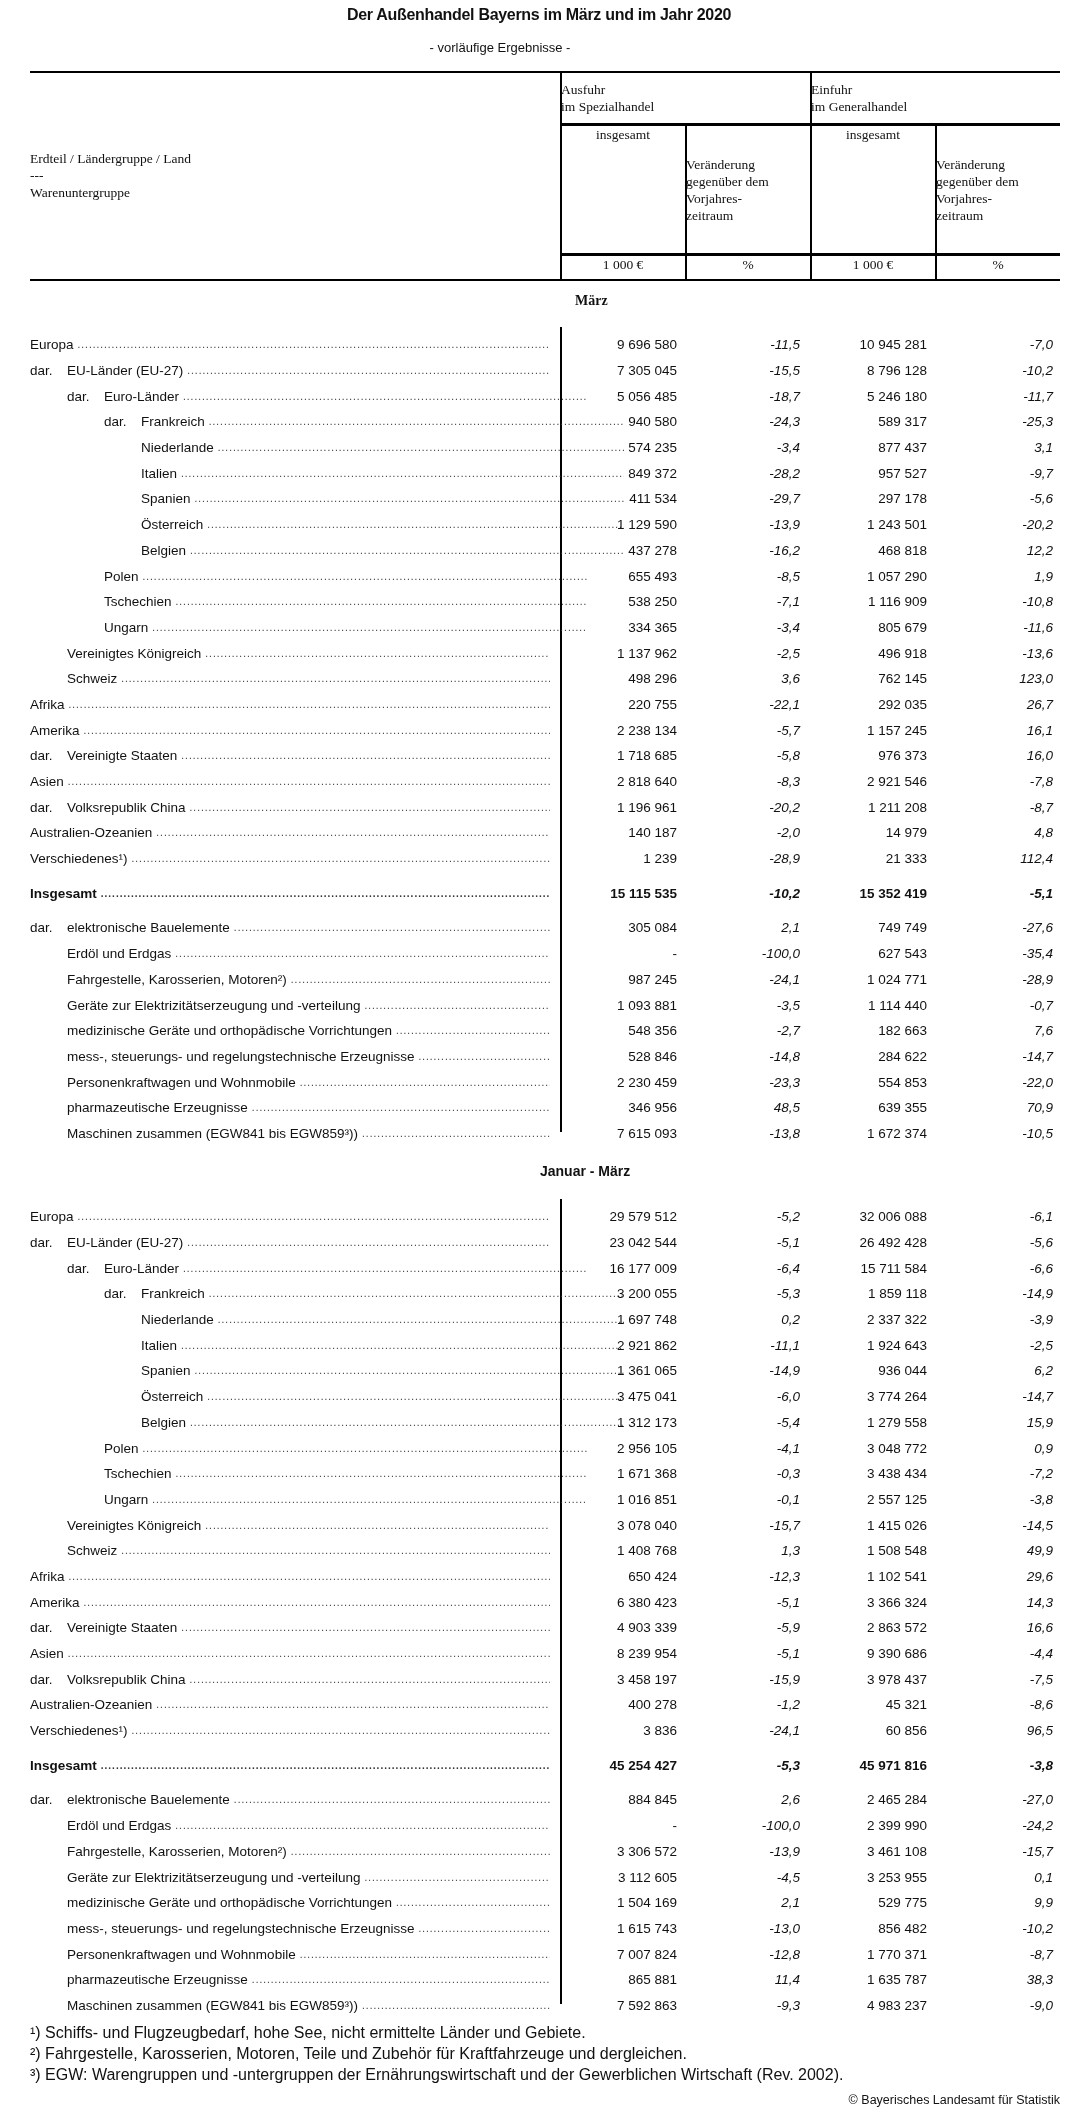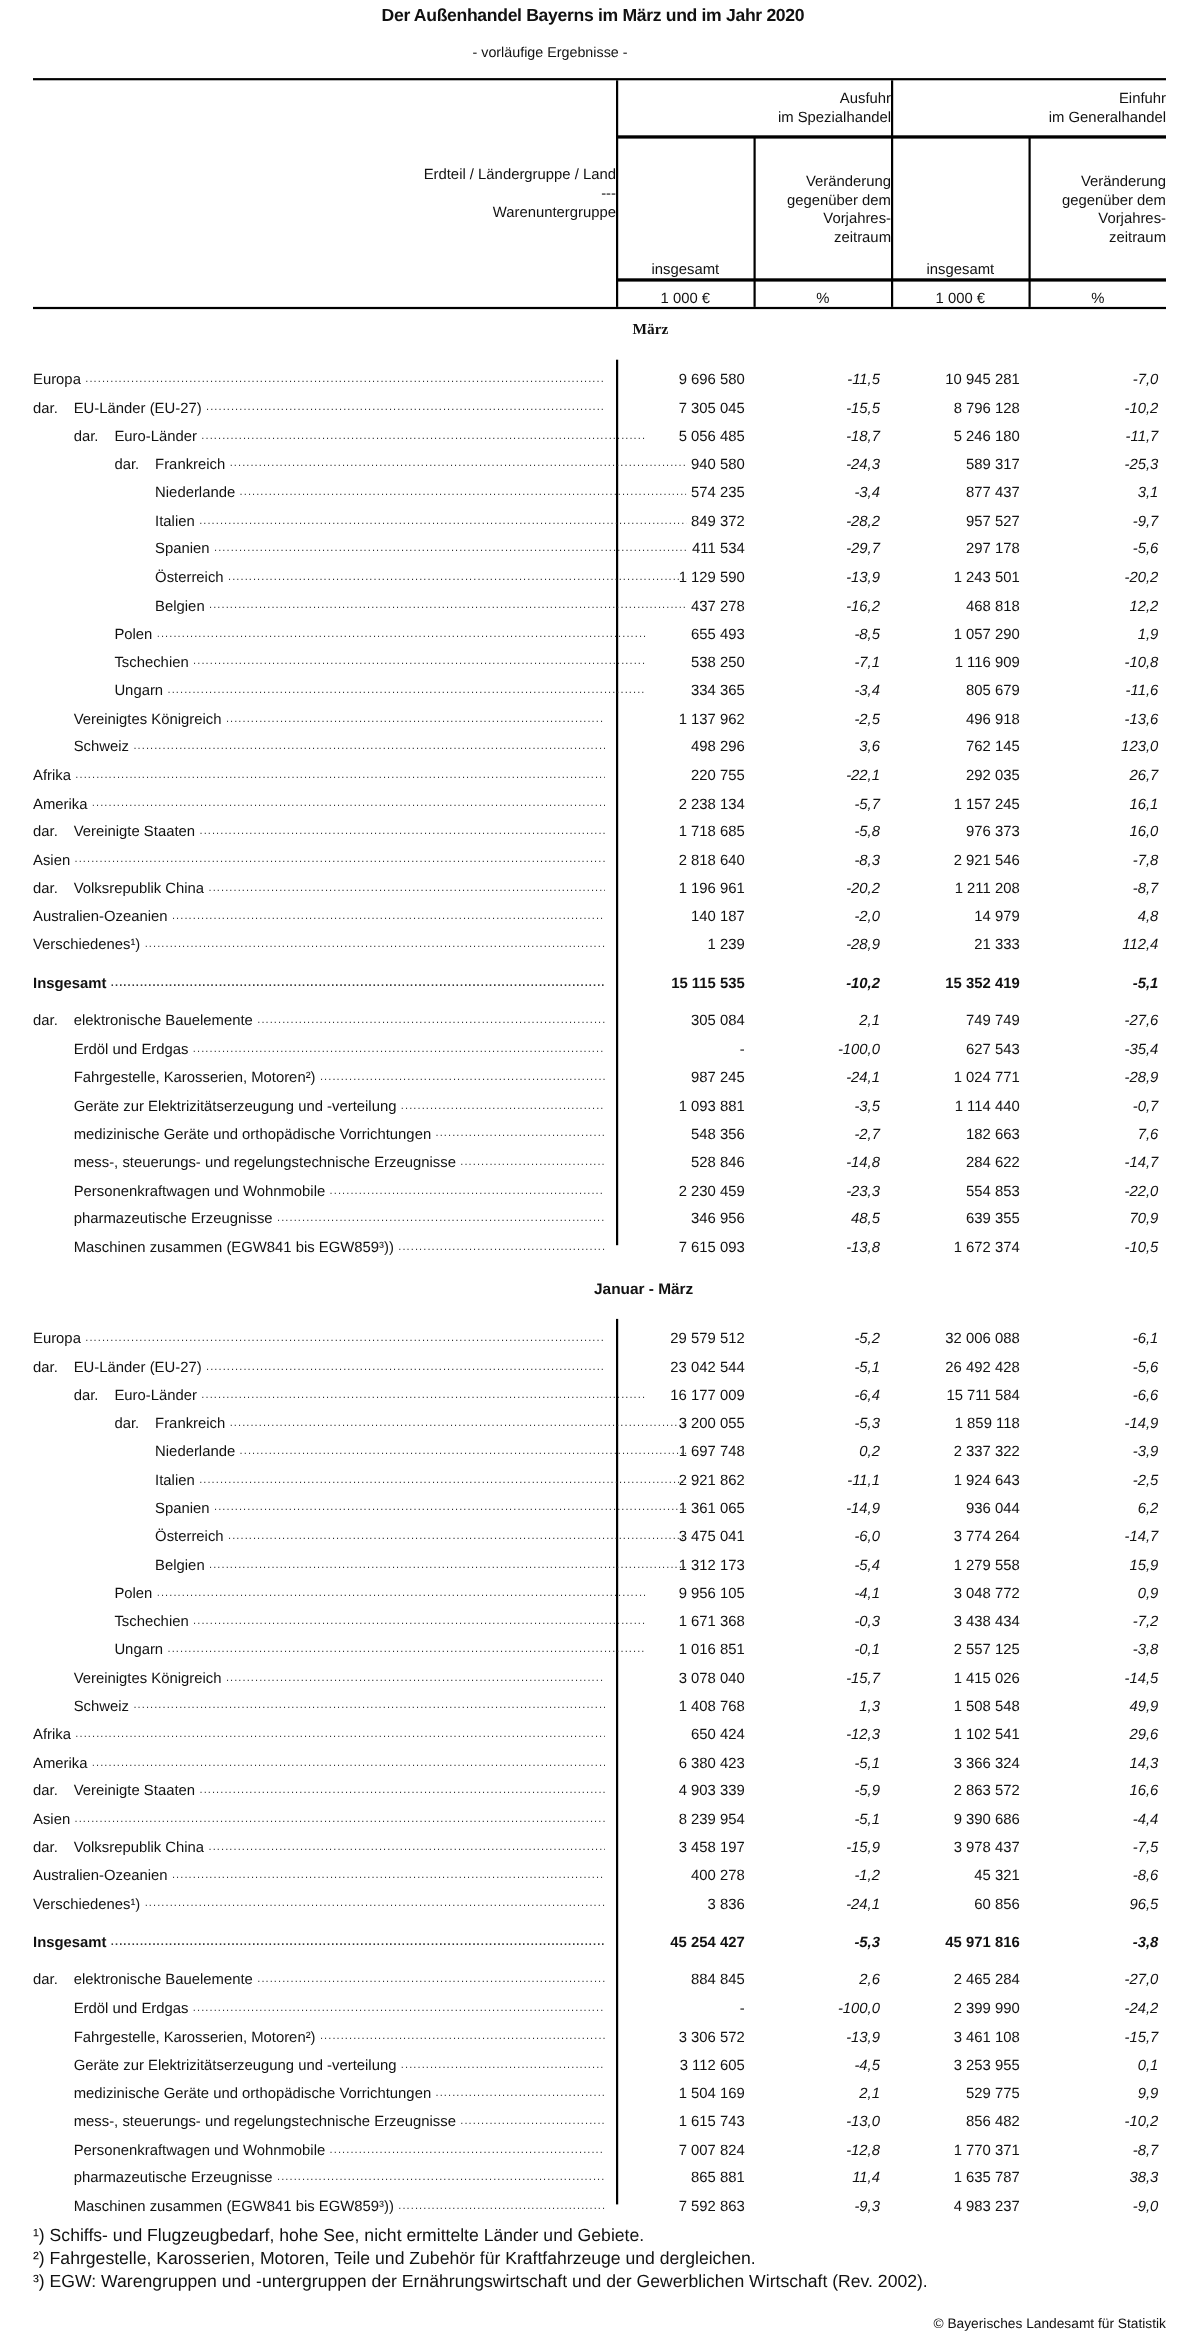"Ausfuhr" .hdr .cell { align-items: flex-end -> flex-start; font-family: none -> Liberation Serif, serif }
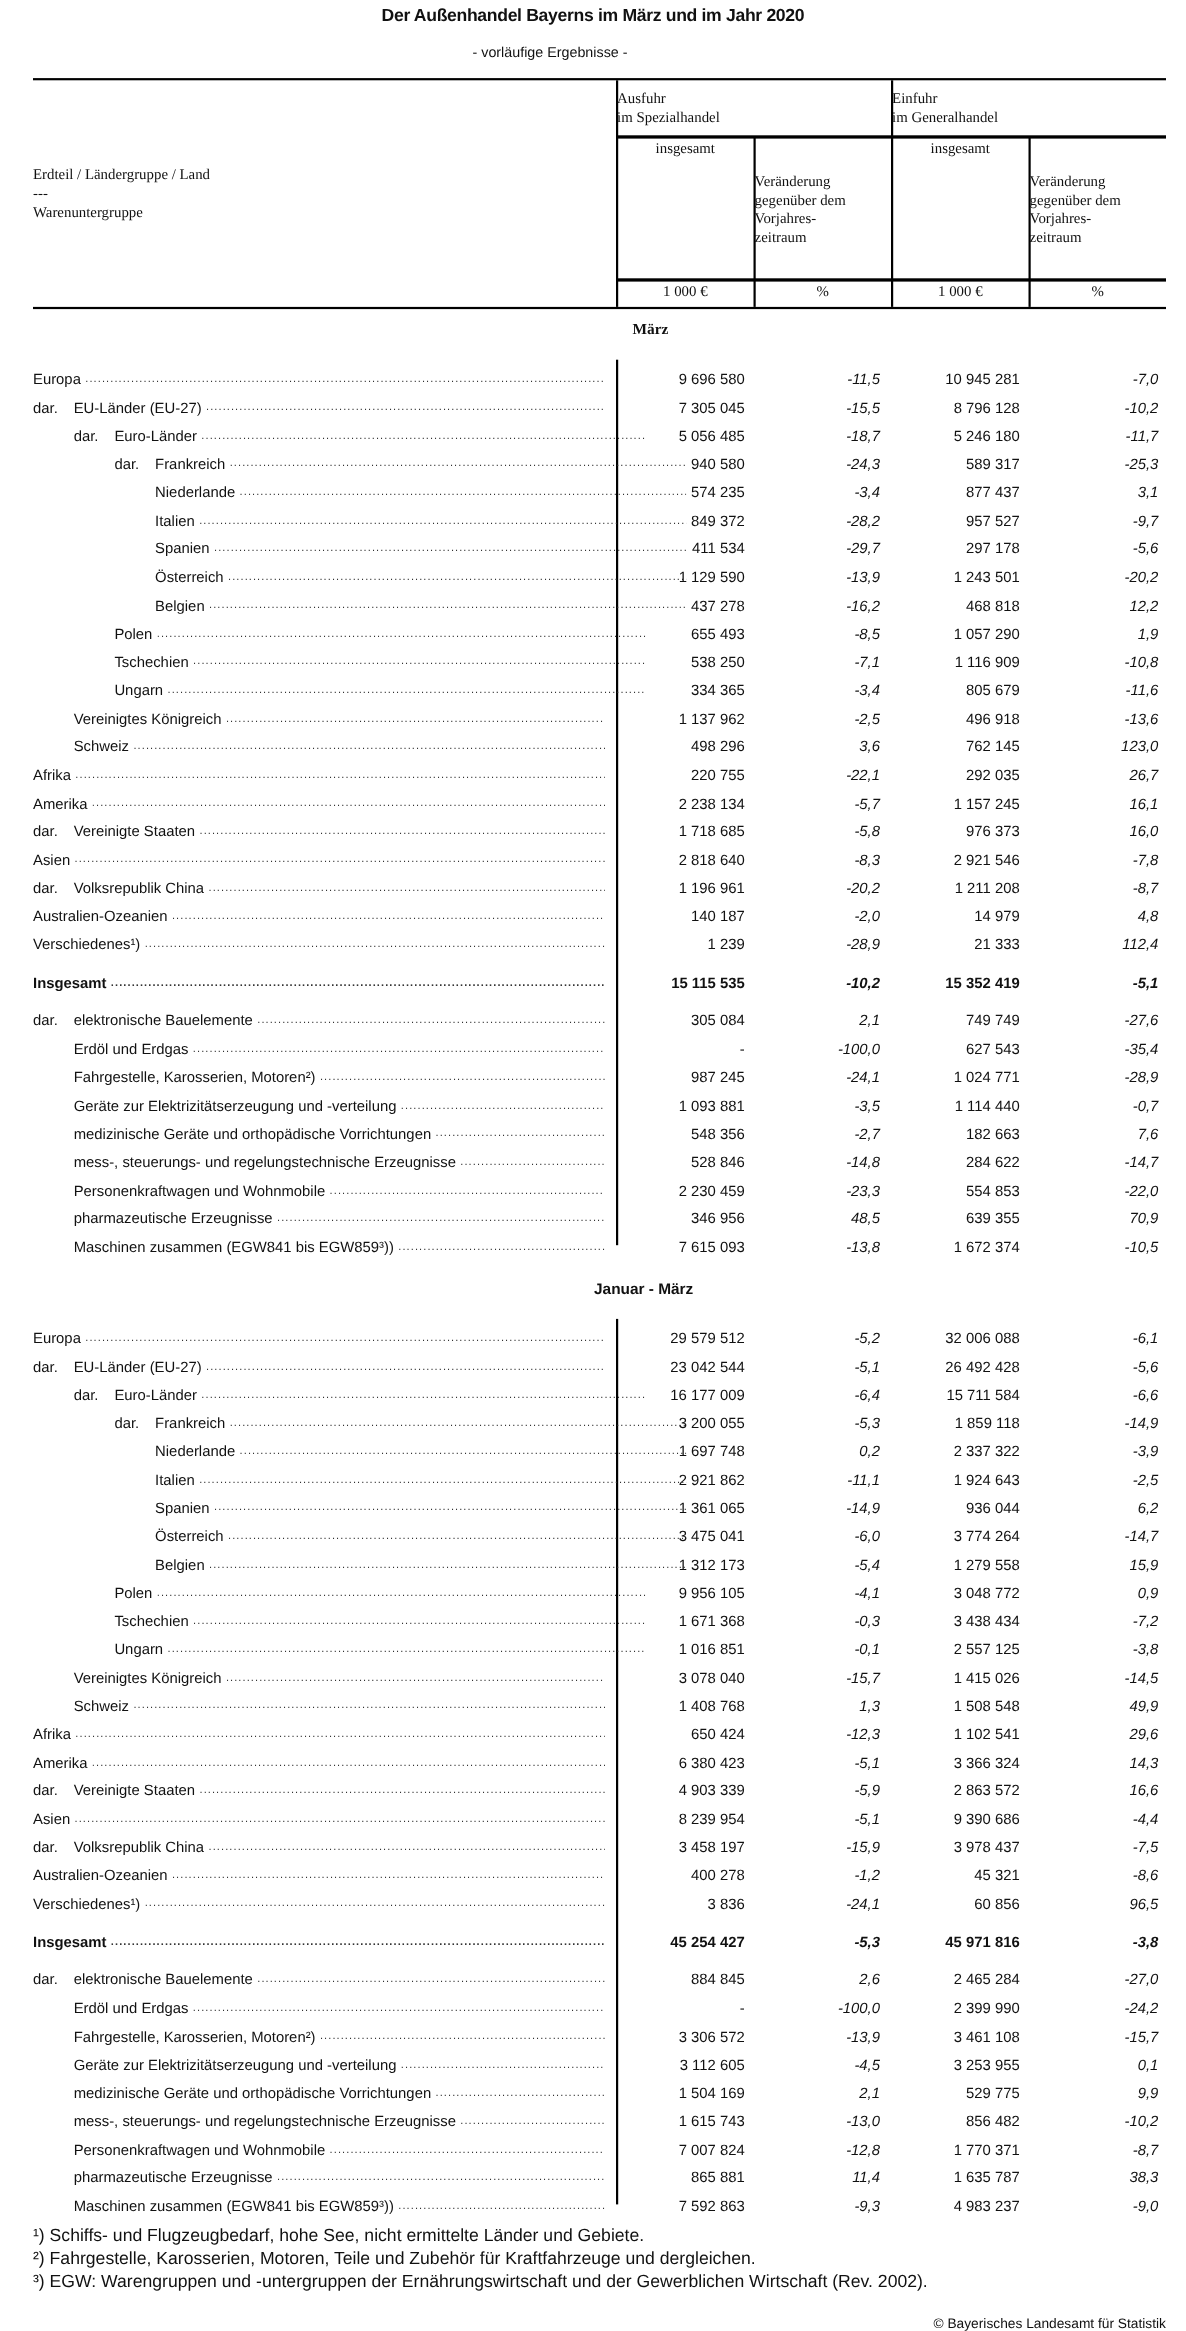"9 956 105" div.num { text: 9 956 105 -> 2 956 105 }
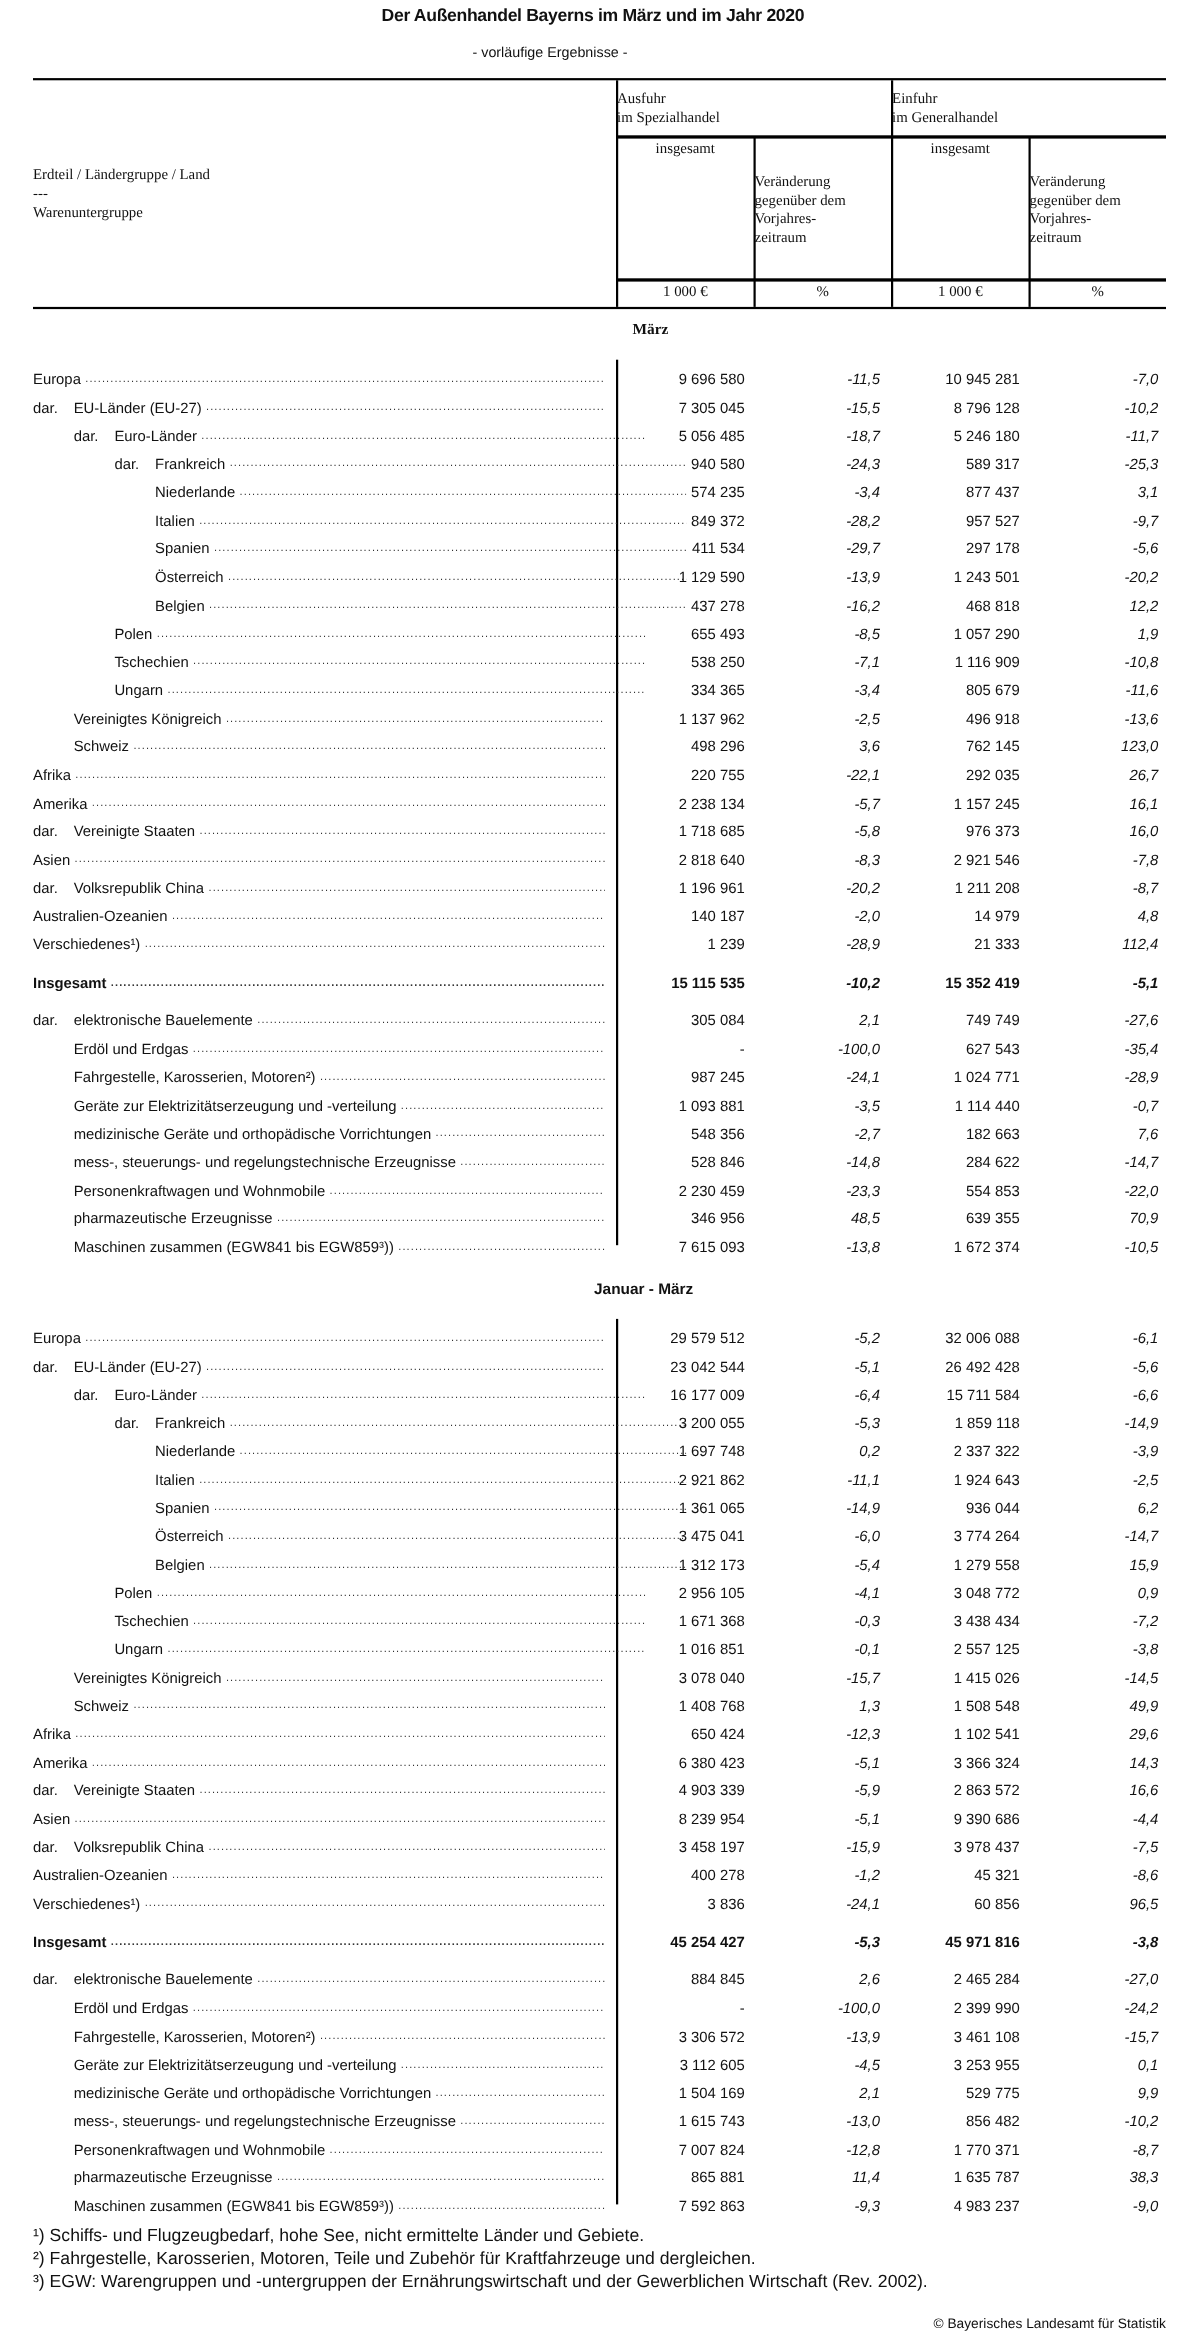"© Bayerisches Landesamt für Statistik" .copyright { margin-top: 12px -> none }
